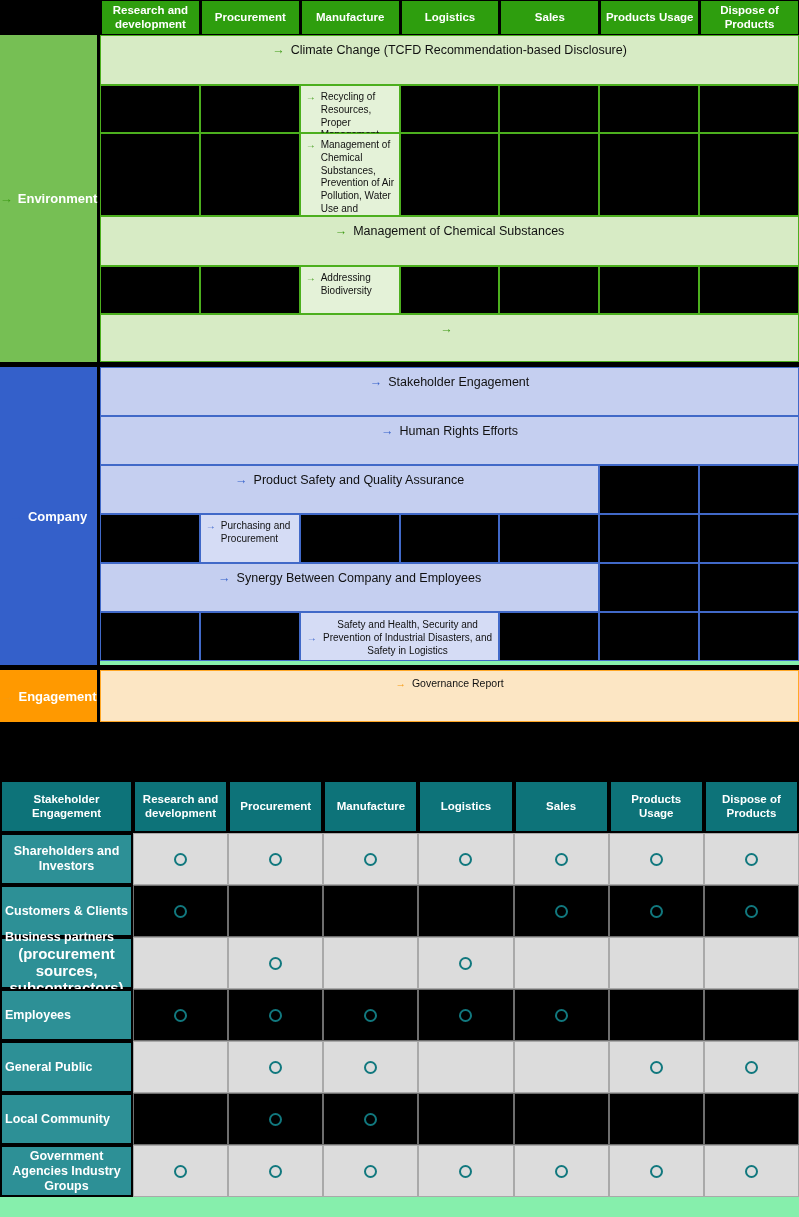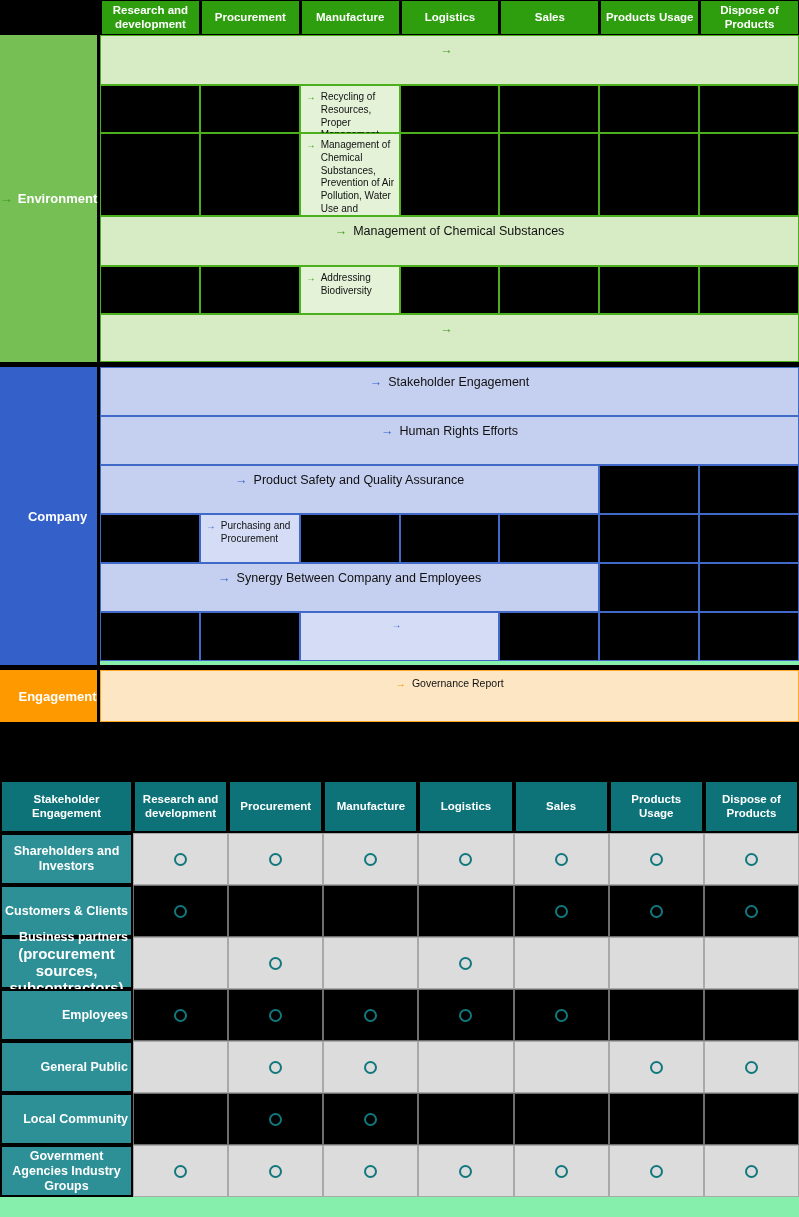"Climate Change (TCFD" span { html: none -> <span>Climate Change (TCFD Recommendation-based Disclosure)</span> }
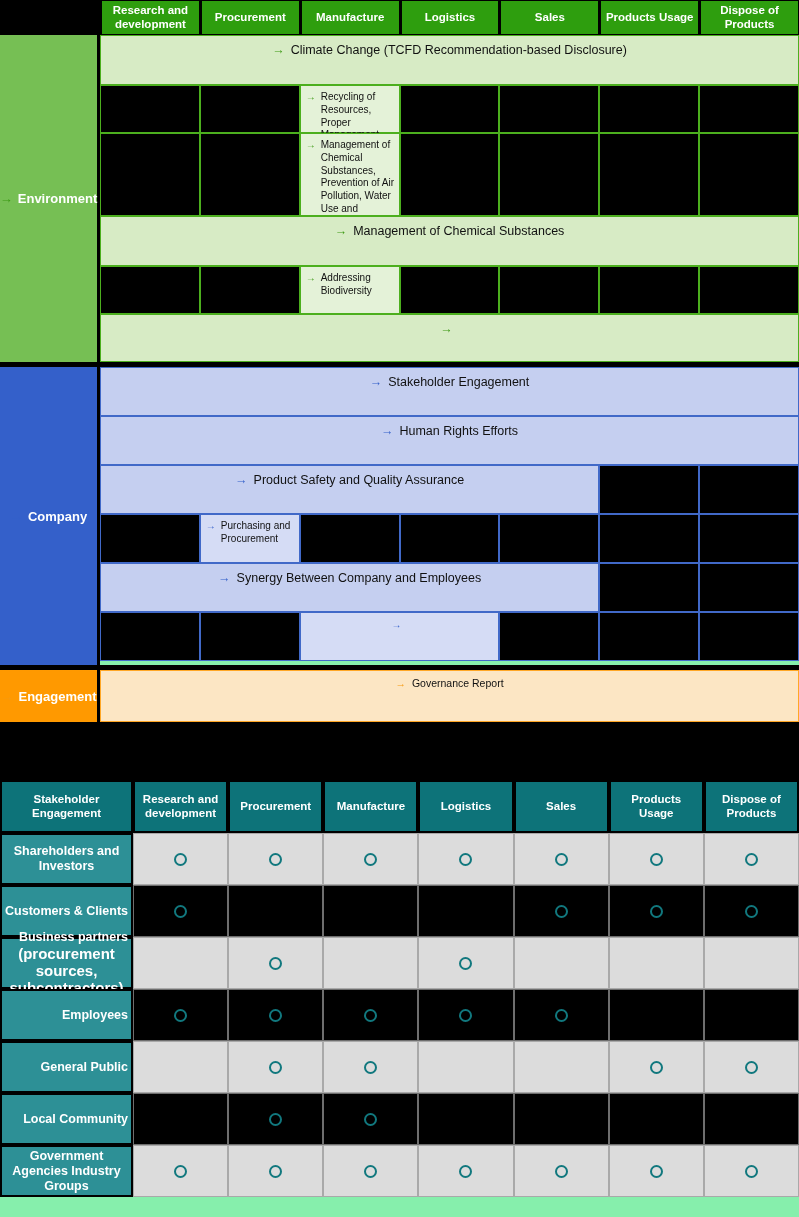"Safety and Health, Security and" span { html: none -> <span>Safety and Health, Security and Prevention of Industrial Disasters, and Safety in Logistics</span> }
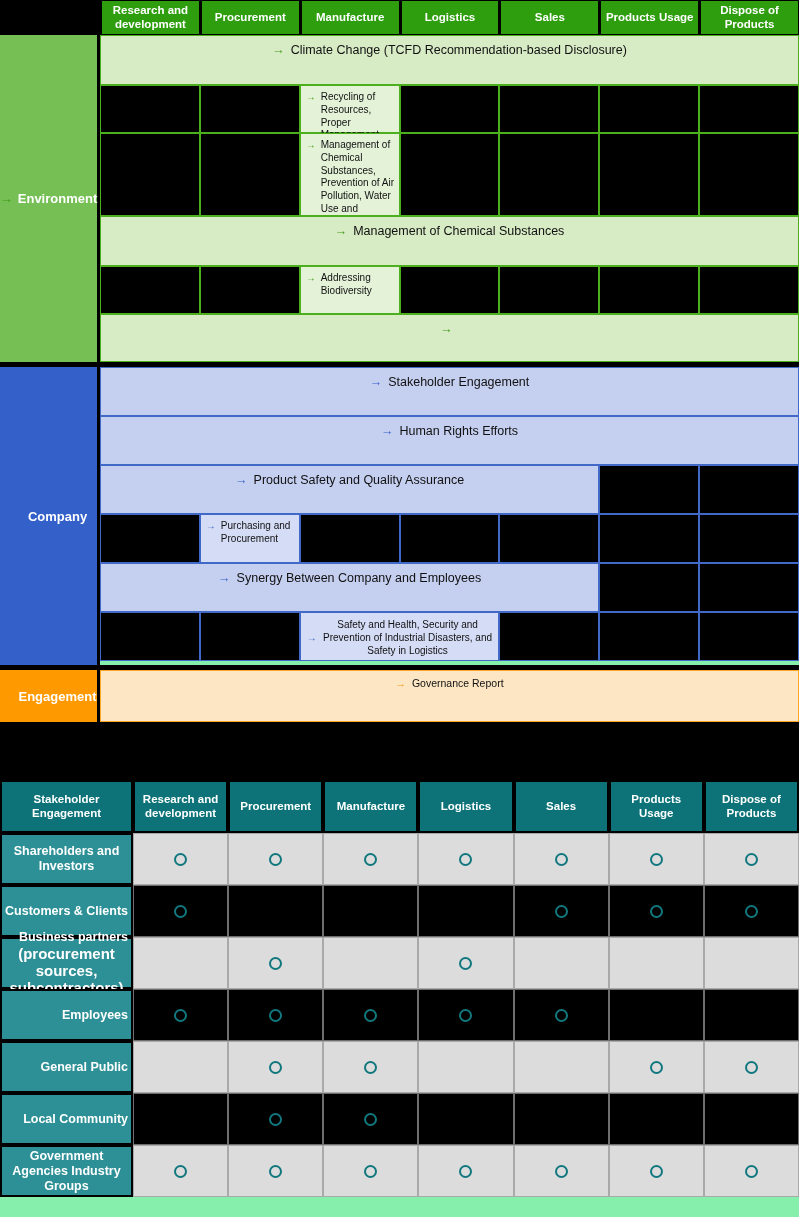"Shareholders and Investors" .bt-rowlabel { align-items: flex-end -> flex-start }
